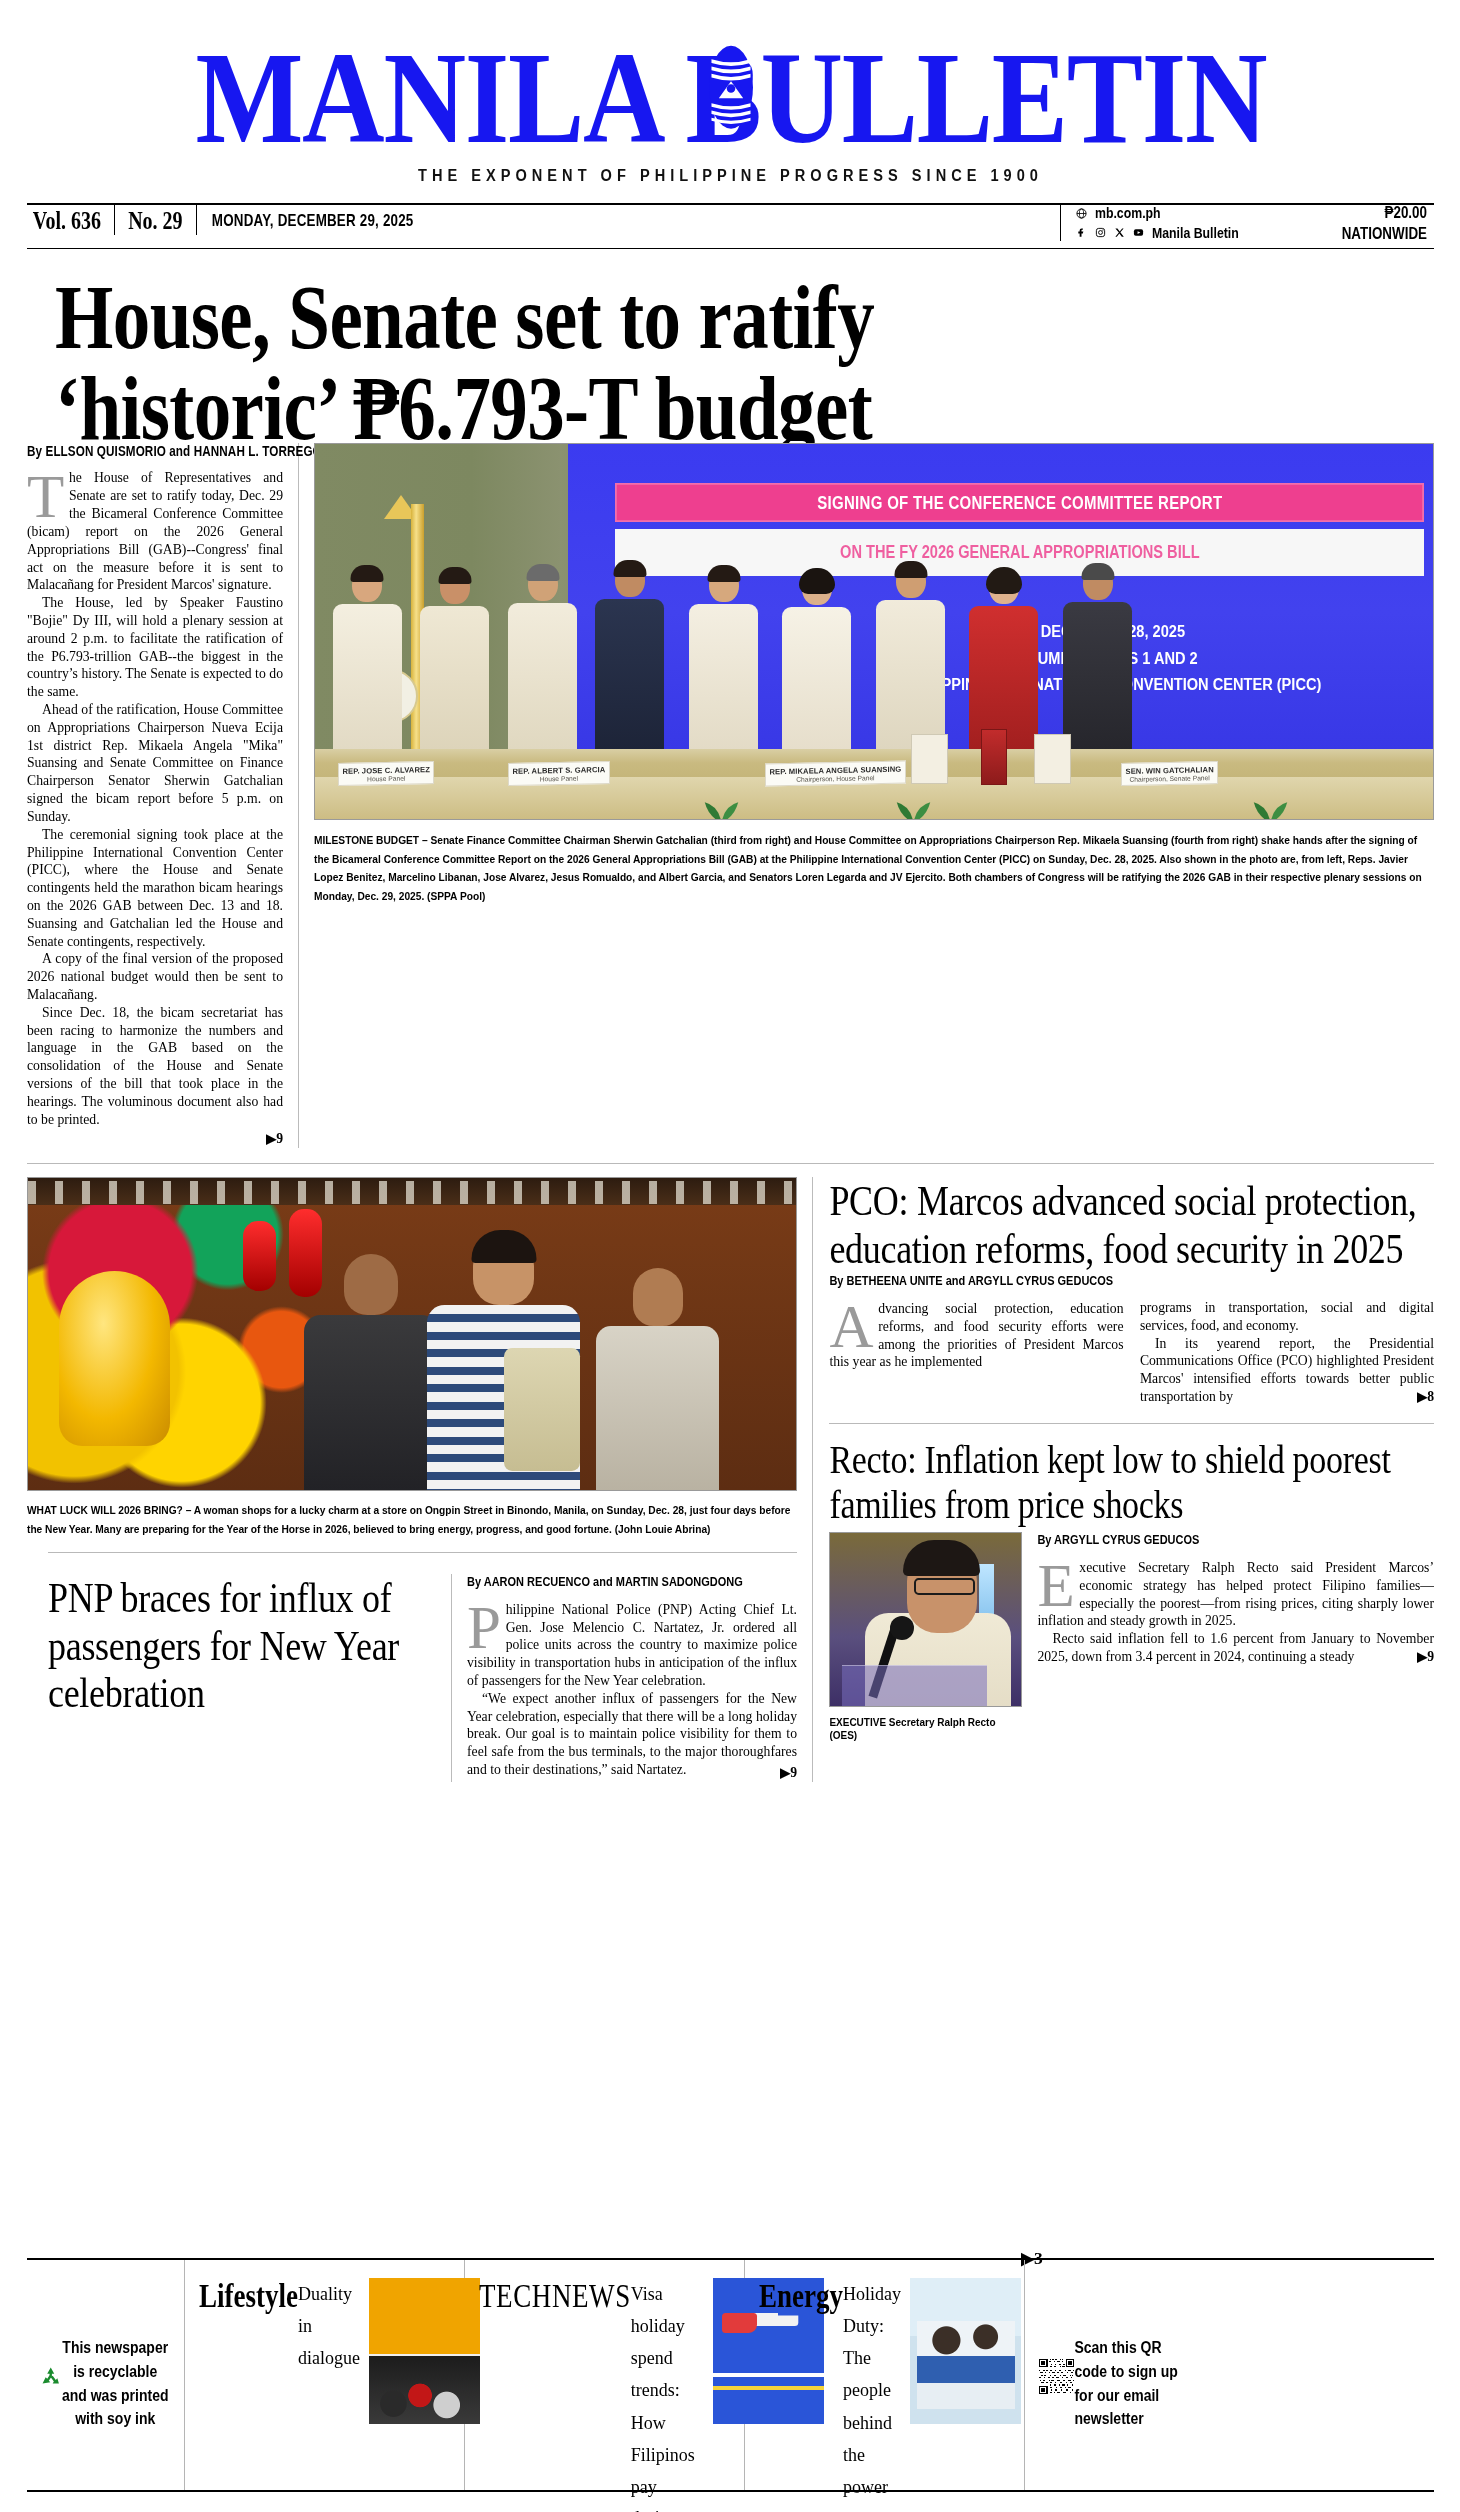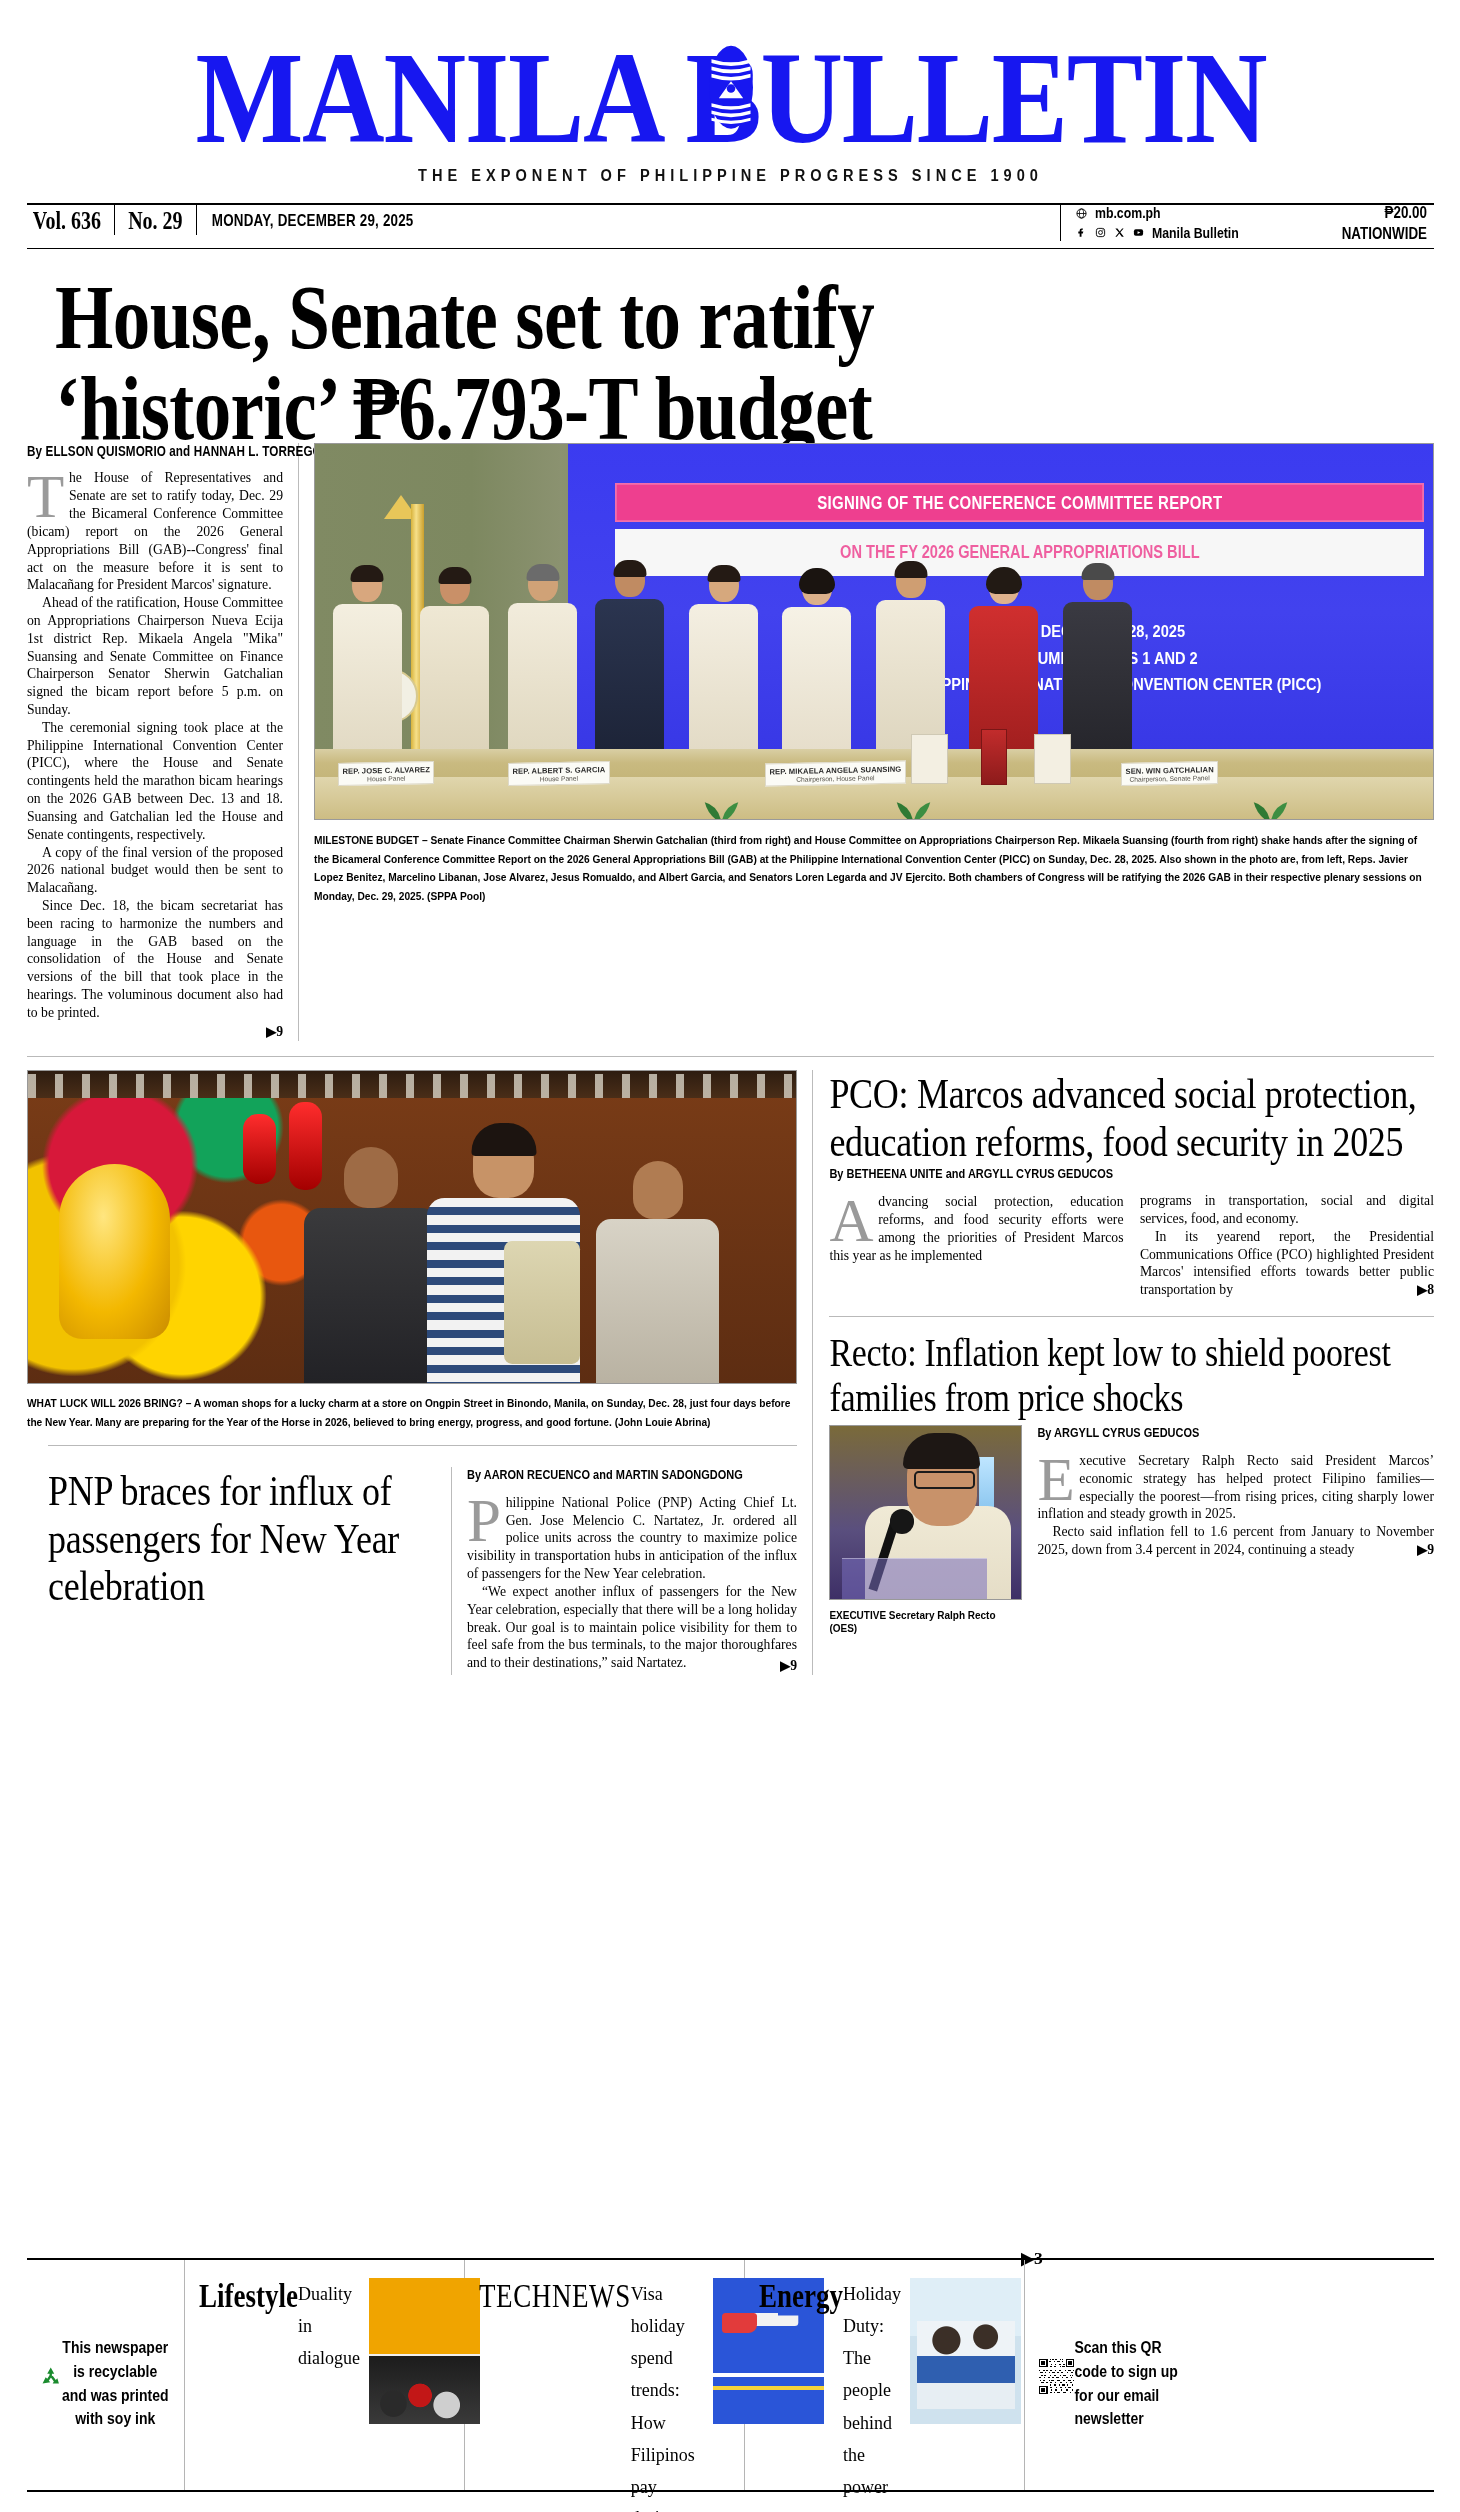"The House, led by Speaker" p { html: none -> <p>The House, led by Speaker Faustino "Bojie" Dy III, will hold a plenary session at around 2 p.m. to facilitate the ratification of the P6.793-trillion GAB--the biggest in the country’s history. The Senate is expected to do the same.</p> }
